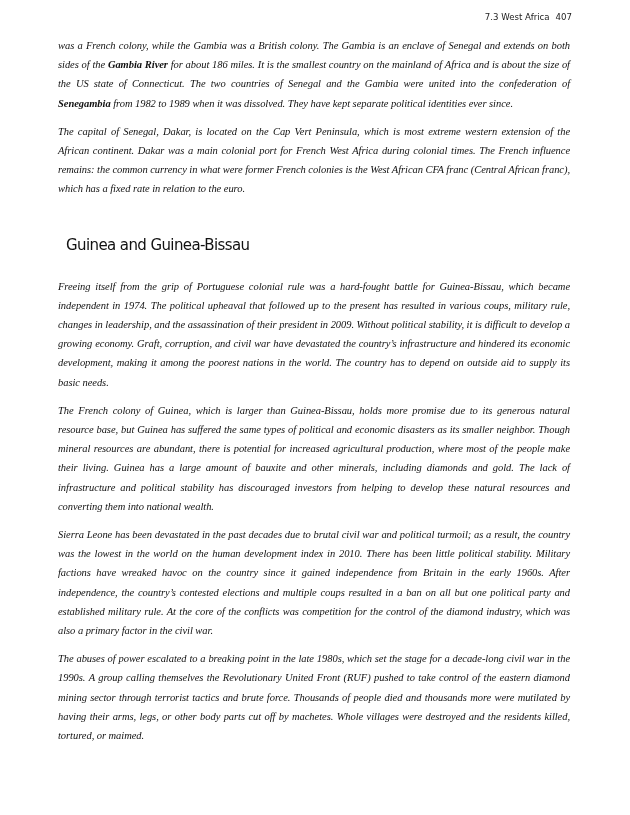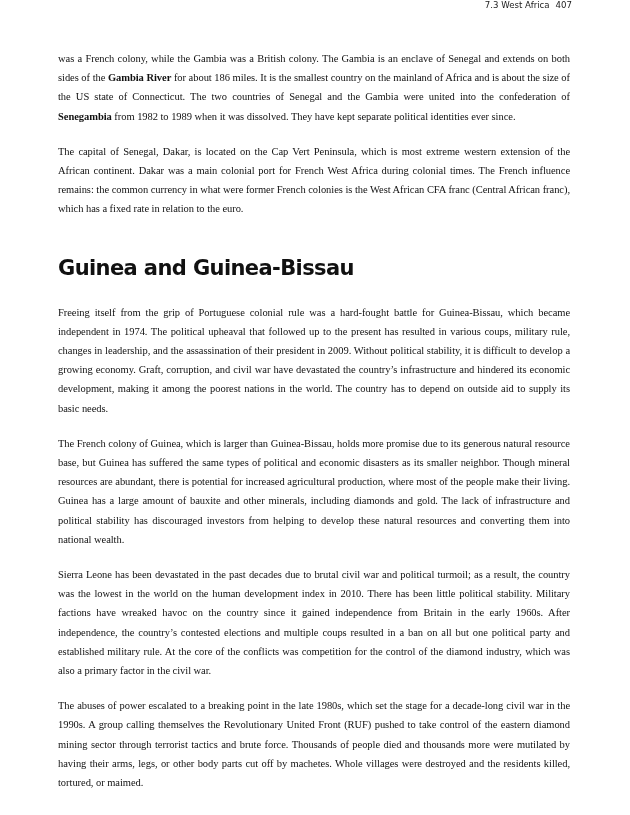"7.3 West Africa 407" .running-header { top: 0 -> 12px }
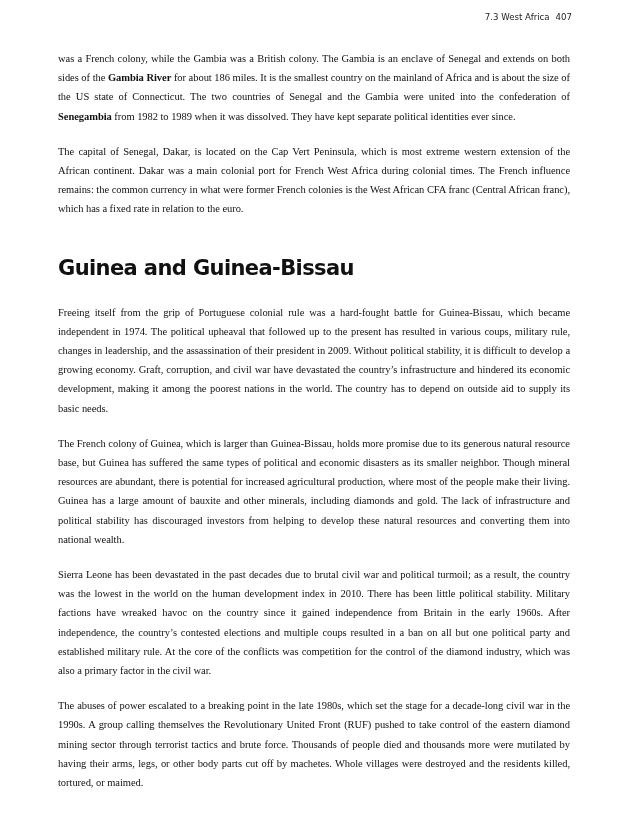"was a French colony, while" p.body-text { font-style: none -> italic; margin: 16px 0 9px 0 -> 3px 0 9px 0 }
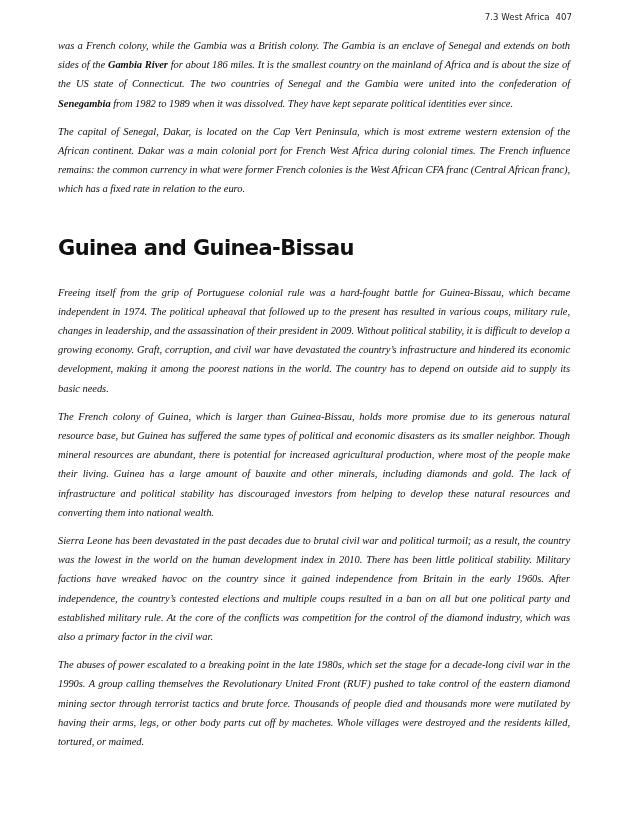"Guinea and Guinea-Bissau" h2.section-heading { font-size: 21px -> 15px; font-weight: bold -> normal; margin: 0 -> 8px }
